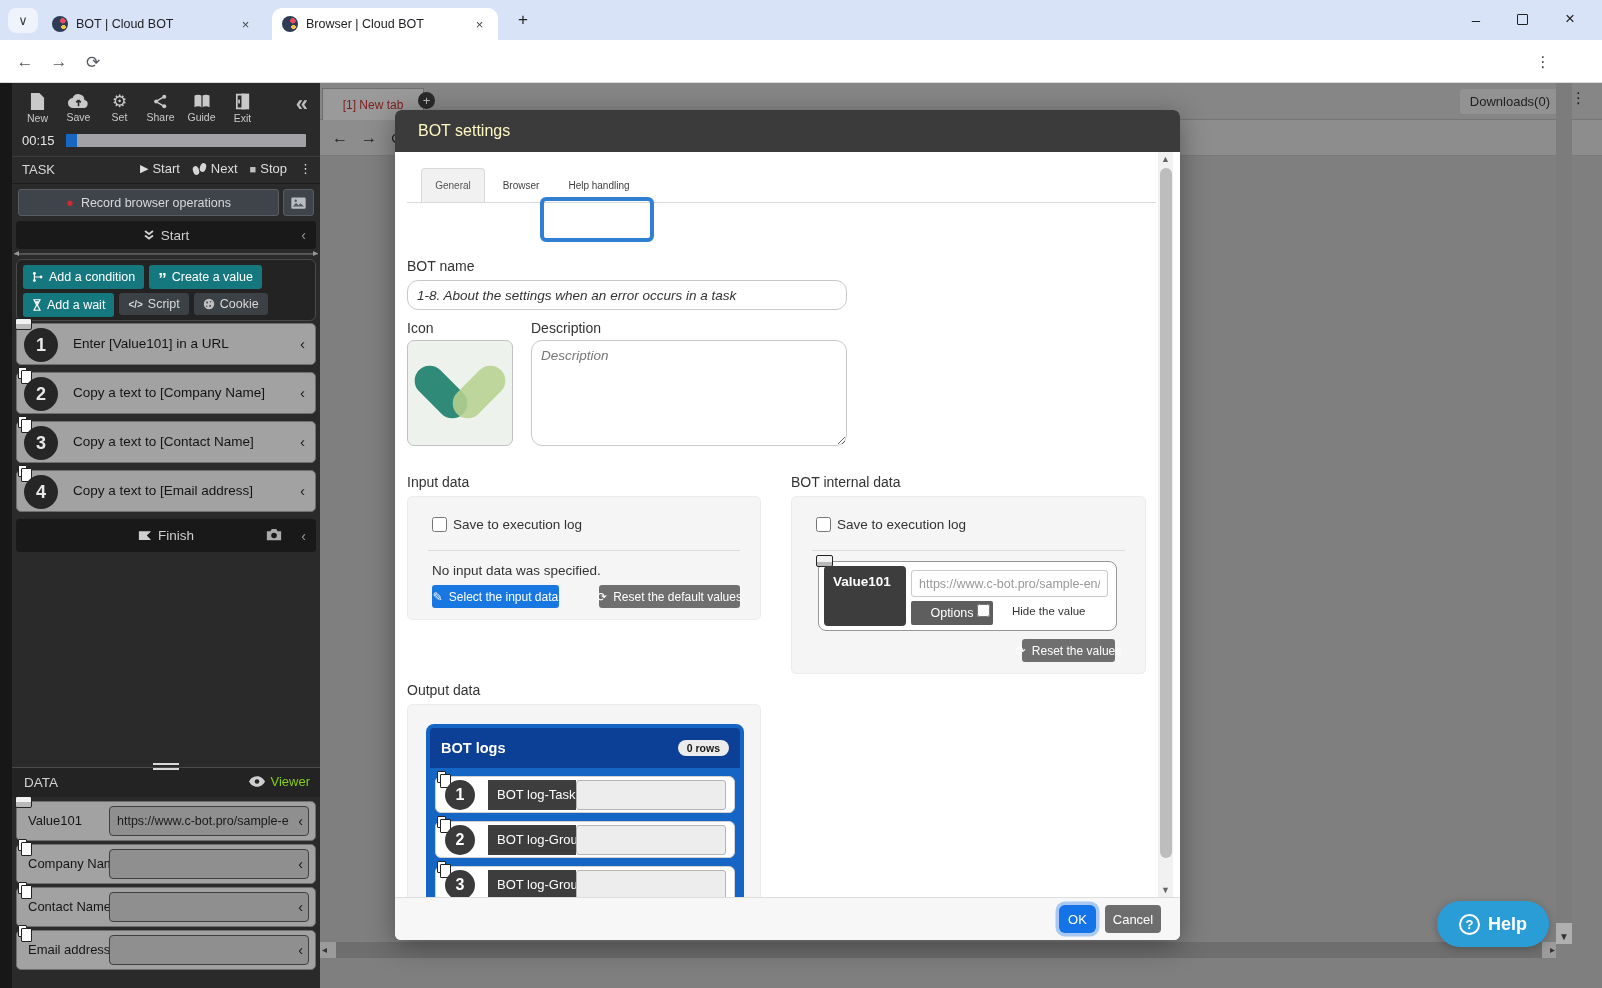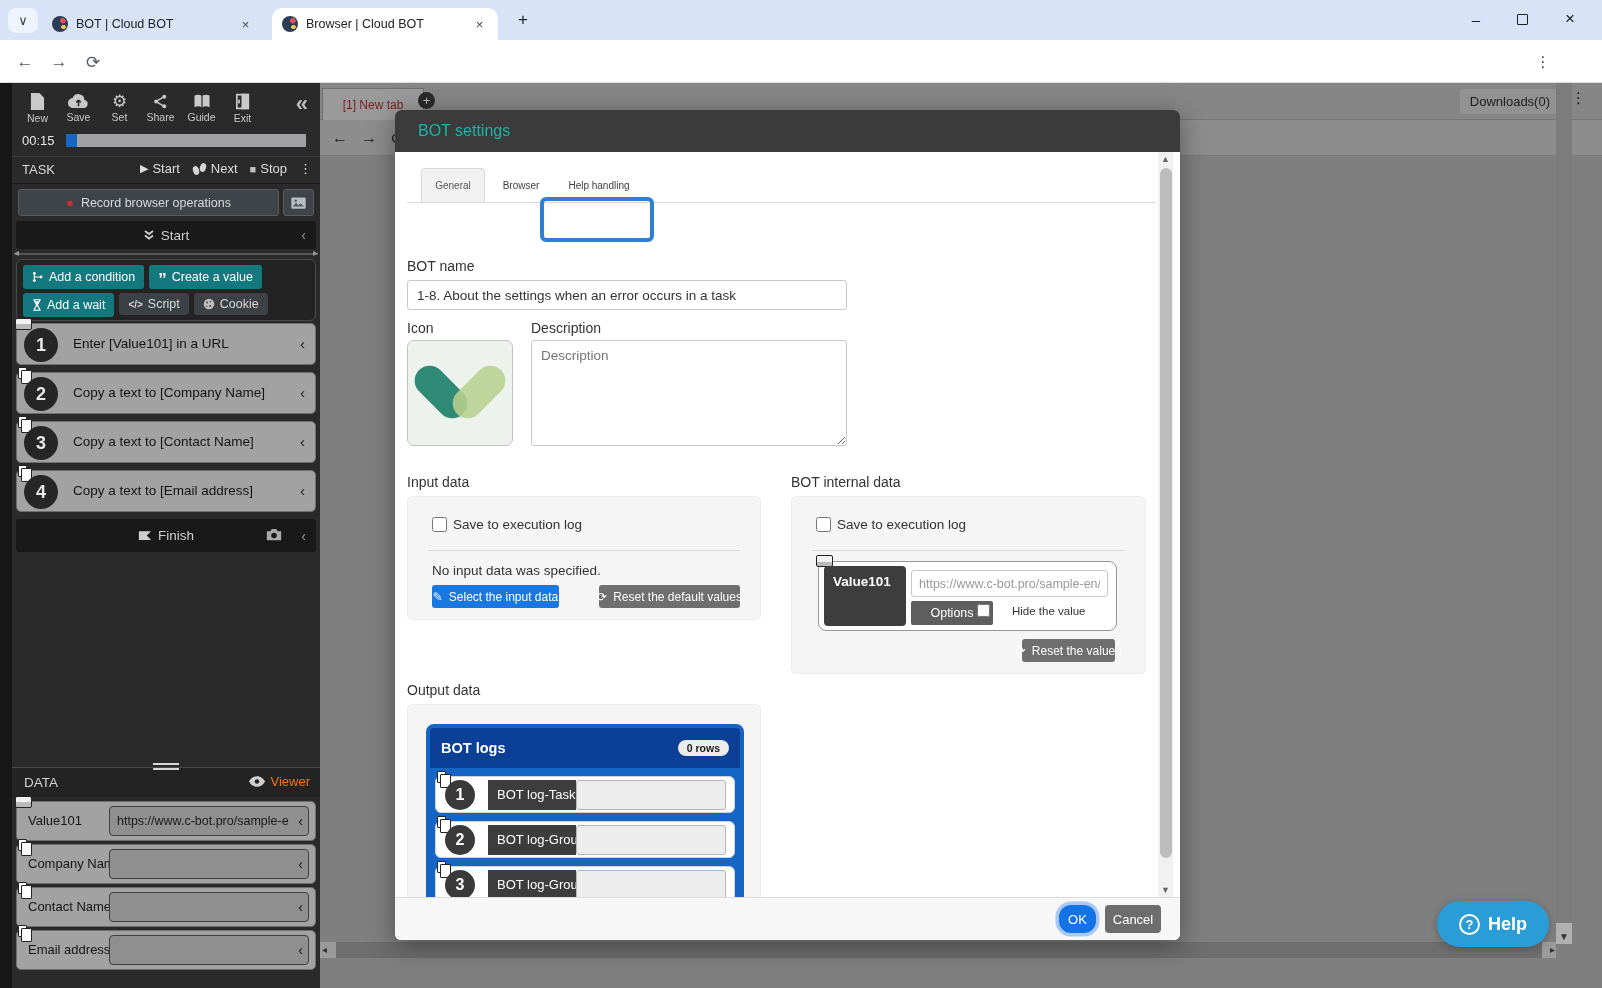"BOT settings" .mhead { color: #14b8a6 -> #fef9c3 }
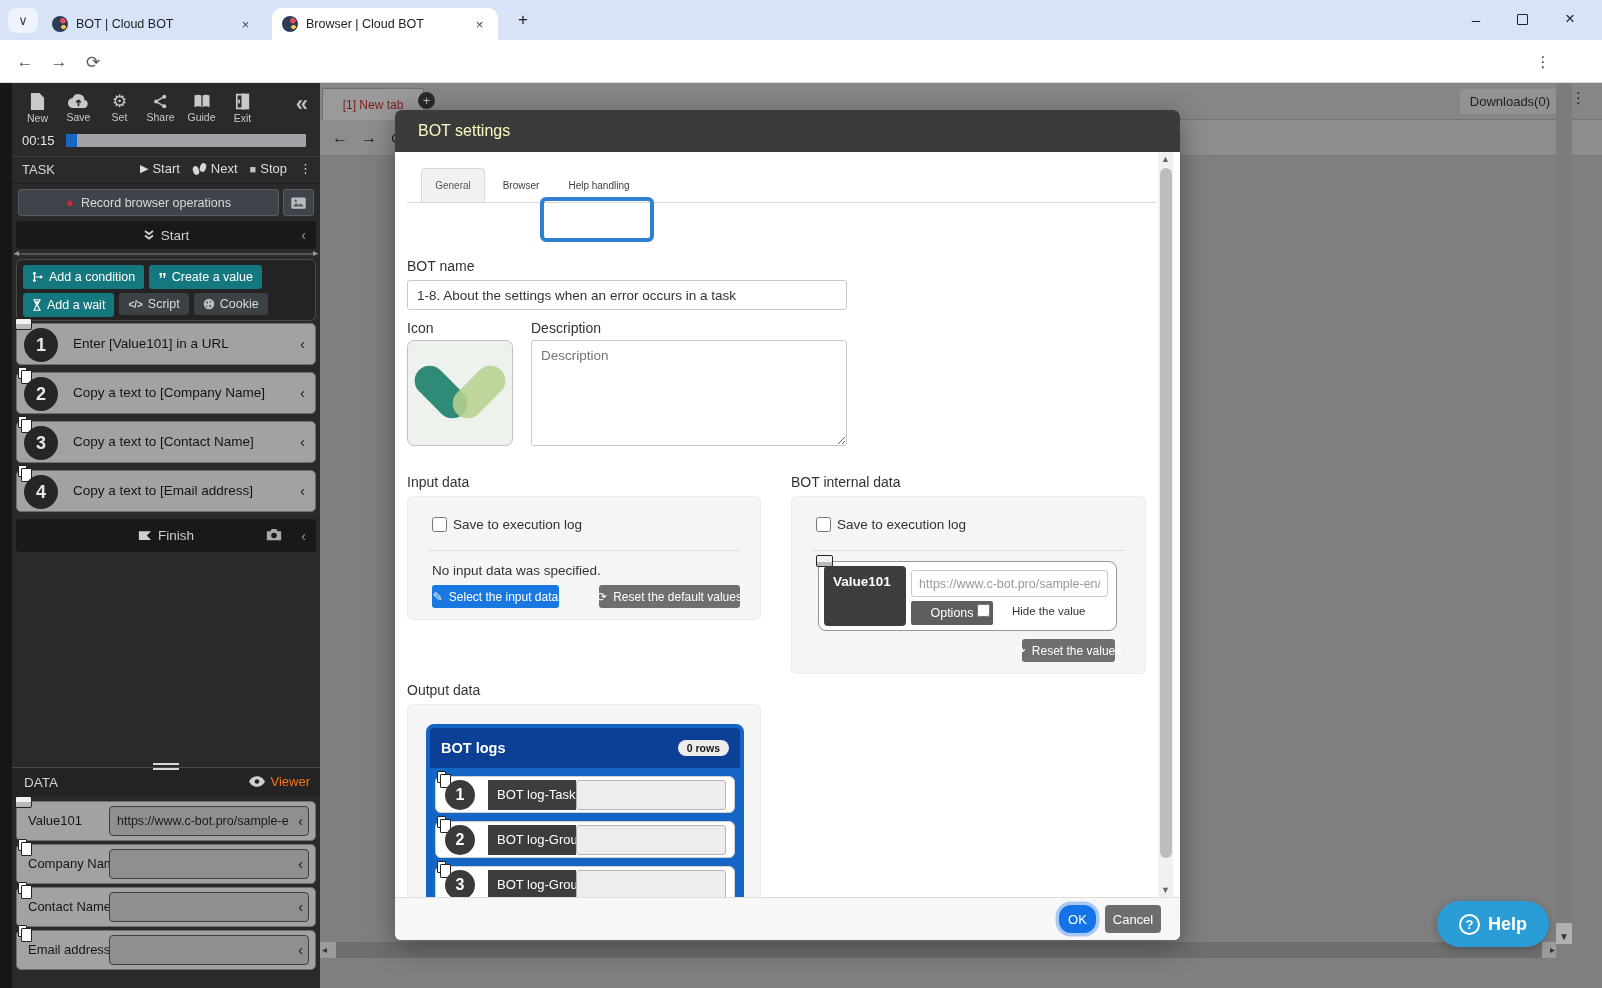"1-8. About the settings when" .tinput { border-radius: 3px -> 11px; font-style: none -> italic }
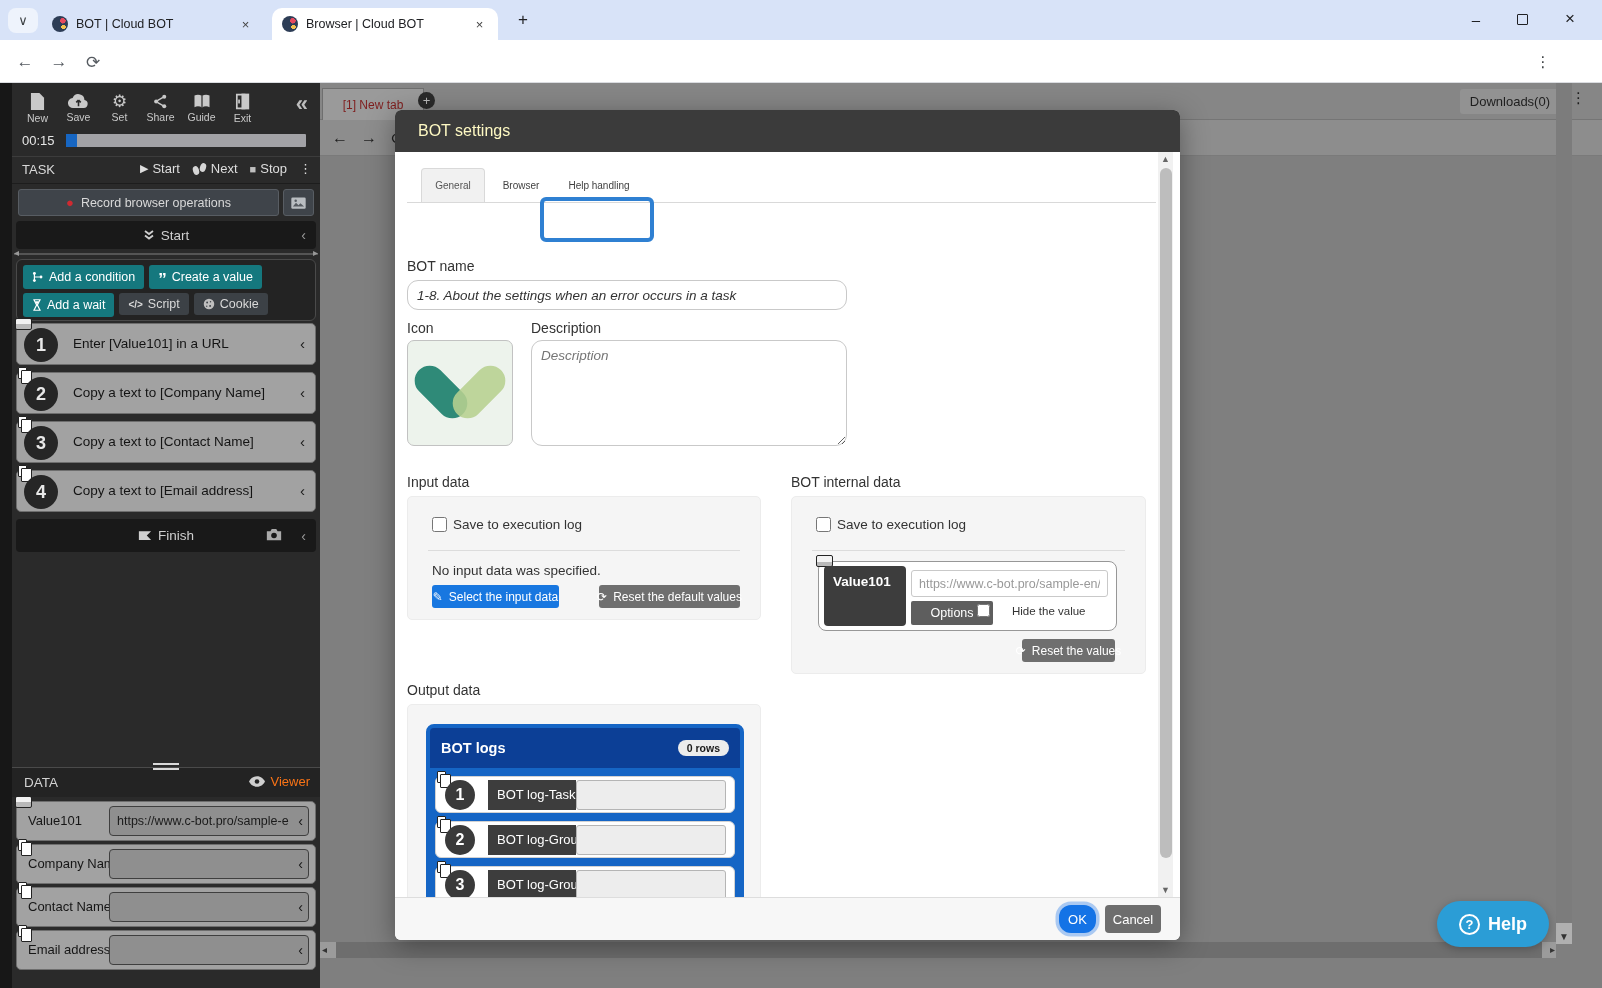"Viewer" .viewer { color: #f97316 -> #84cc16 }
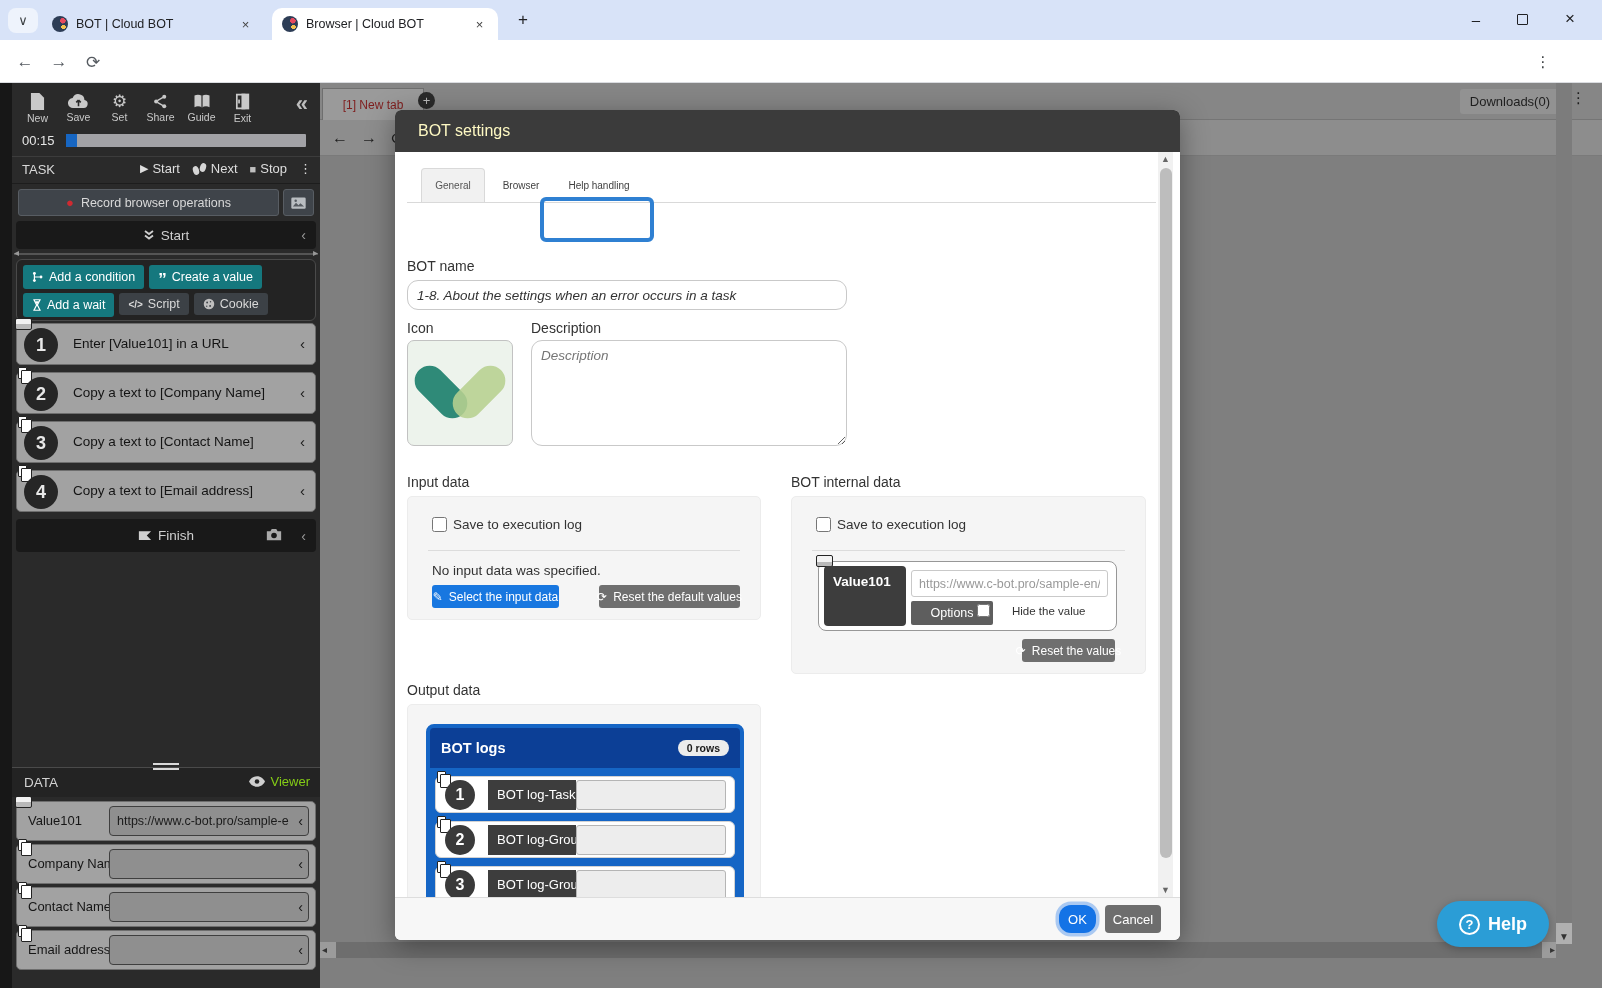"OK" .okbtn { border-radius: 12px -> 6px }
